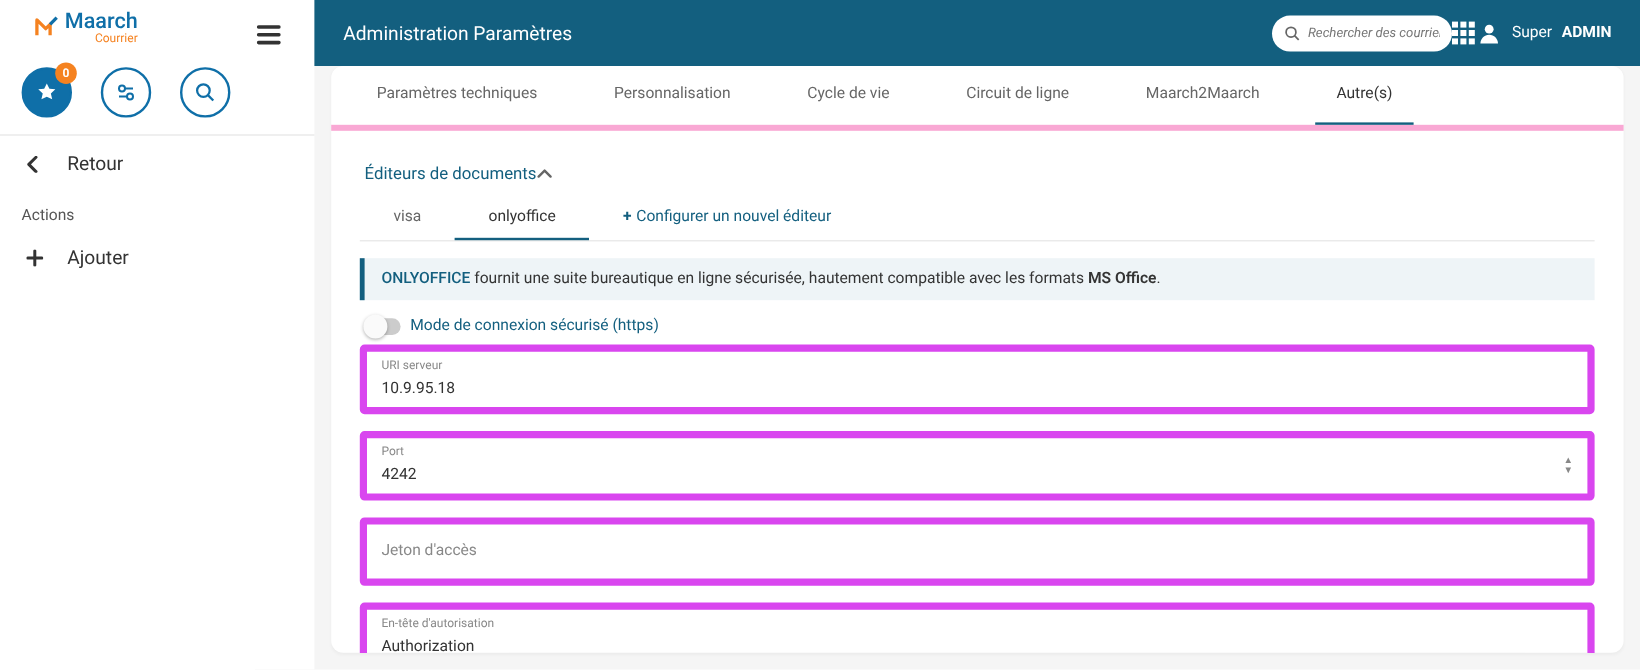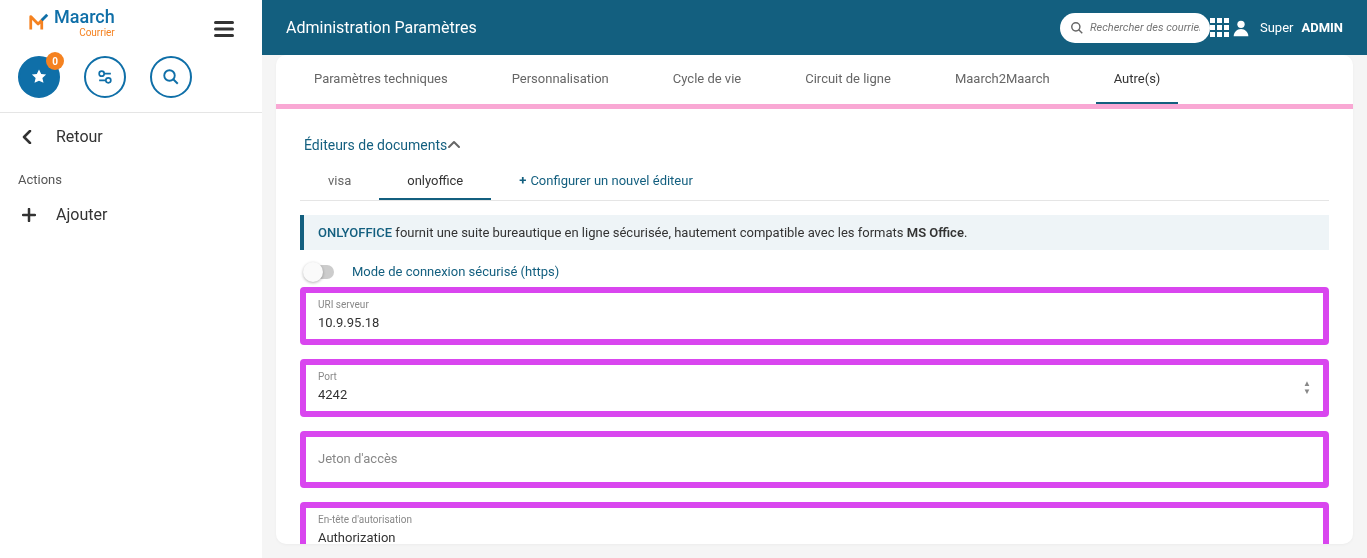"Mode de connexion sécurisé (https)" .toggle-row { gap: 18px -> 8px }
